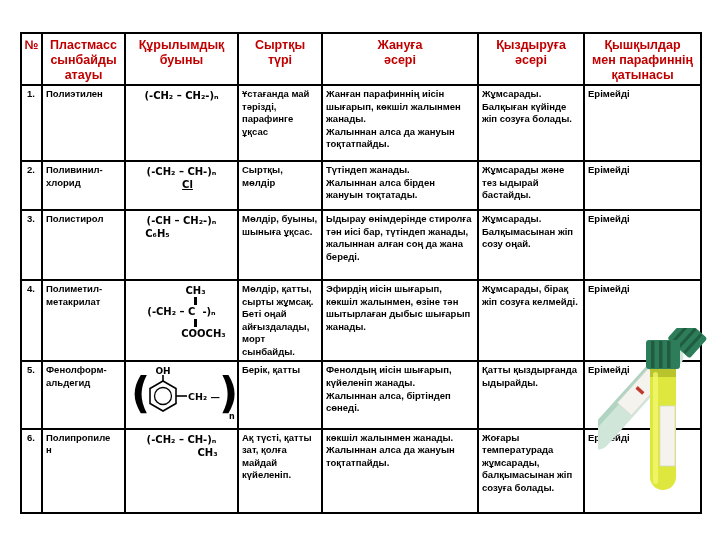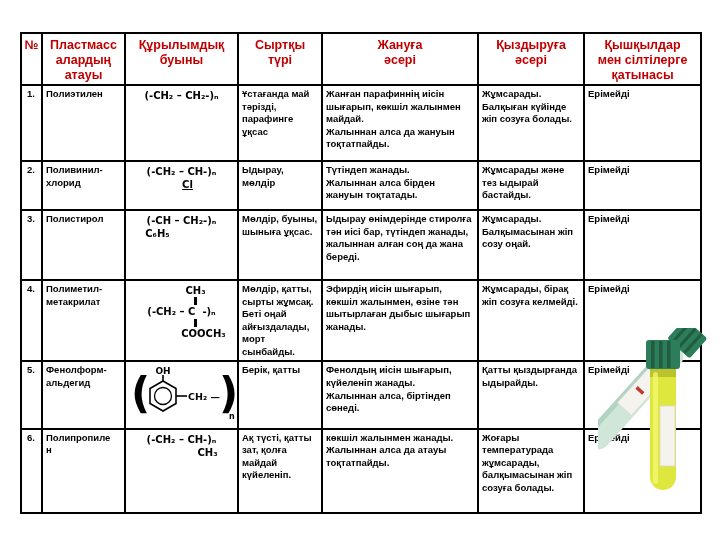"Пластмасс" th { text: алардың -> сынбайды }
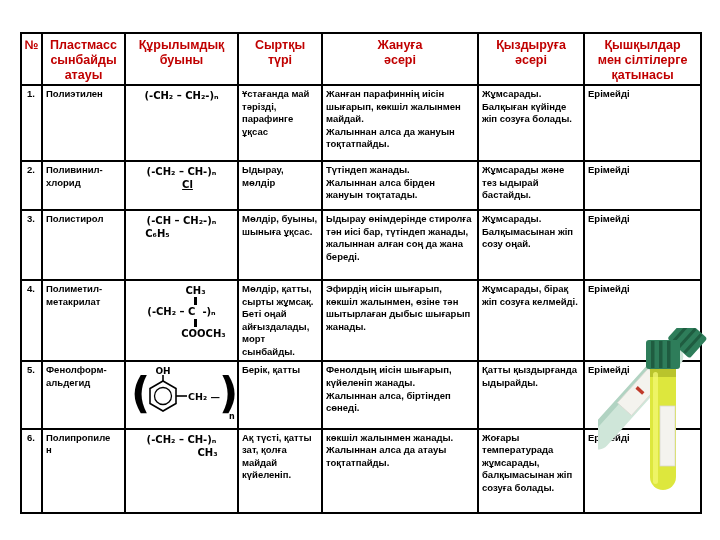"Қышқылдар" th { text: сілтілерге -> парафиннің }
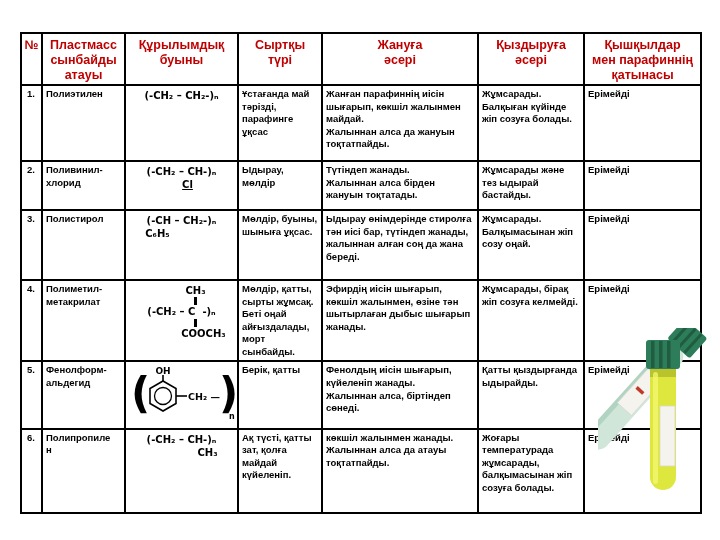"Жанған парафиннің иісін шығарып, көкшіл" td { text: майдай -> жанады }
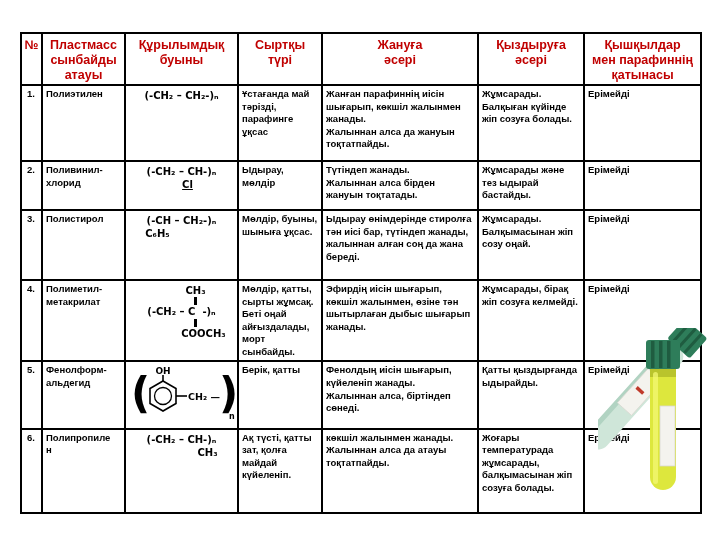"Ыдырау, мөлдір" td { text: Ыдырау -> Сыртқы }
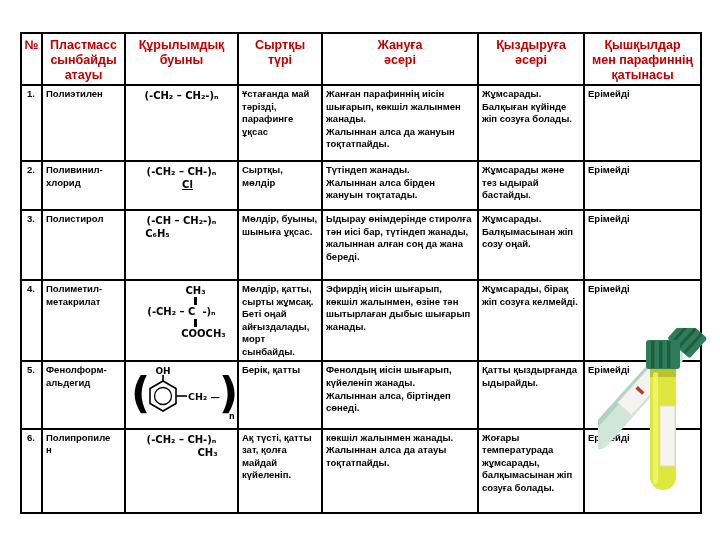"көкшіл жалынмен жанады." td { text: атауы -> жануын }
